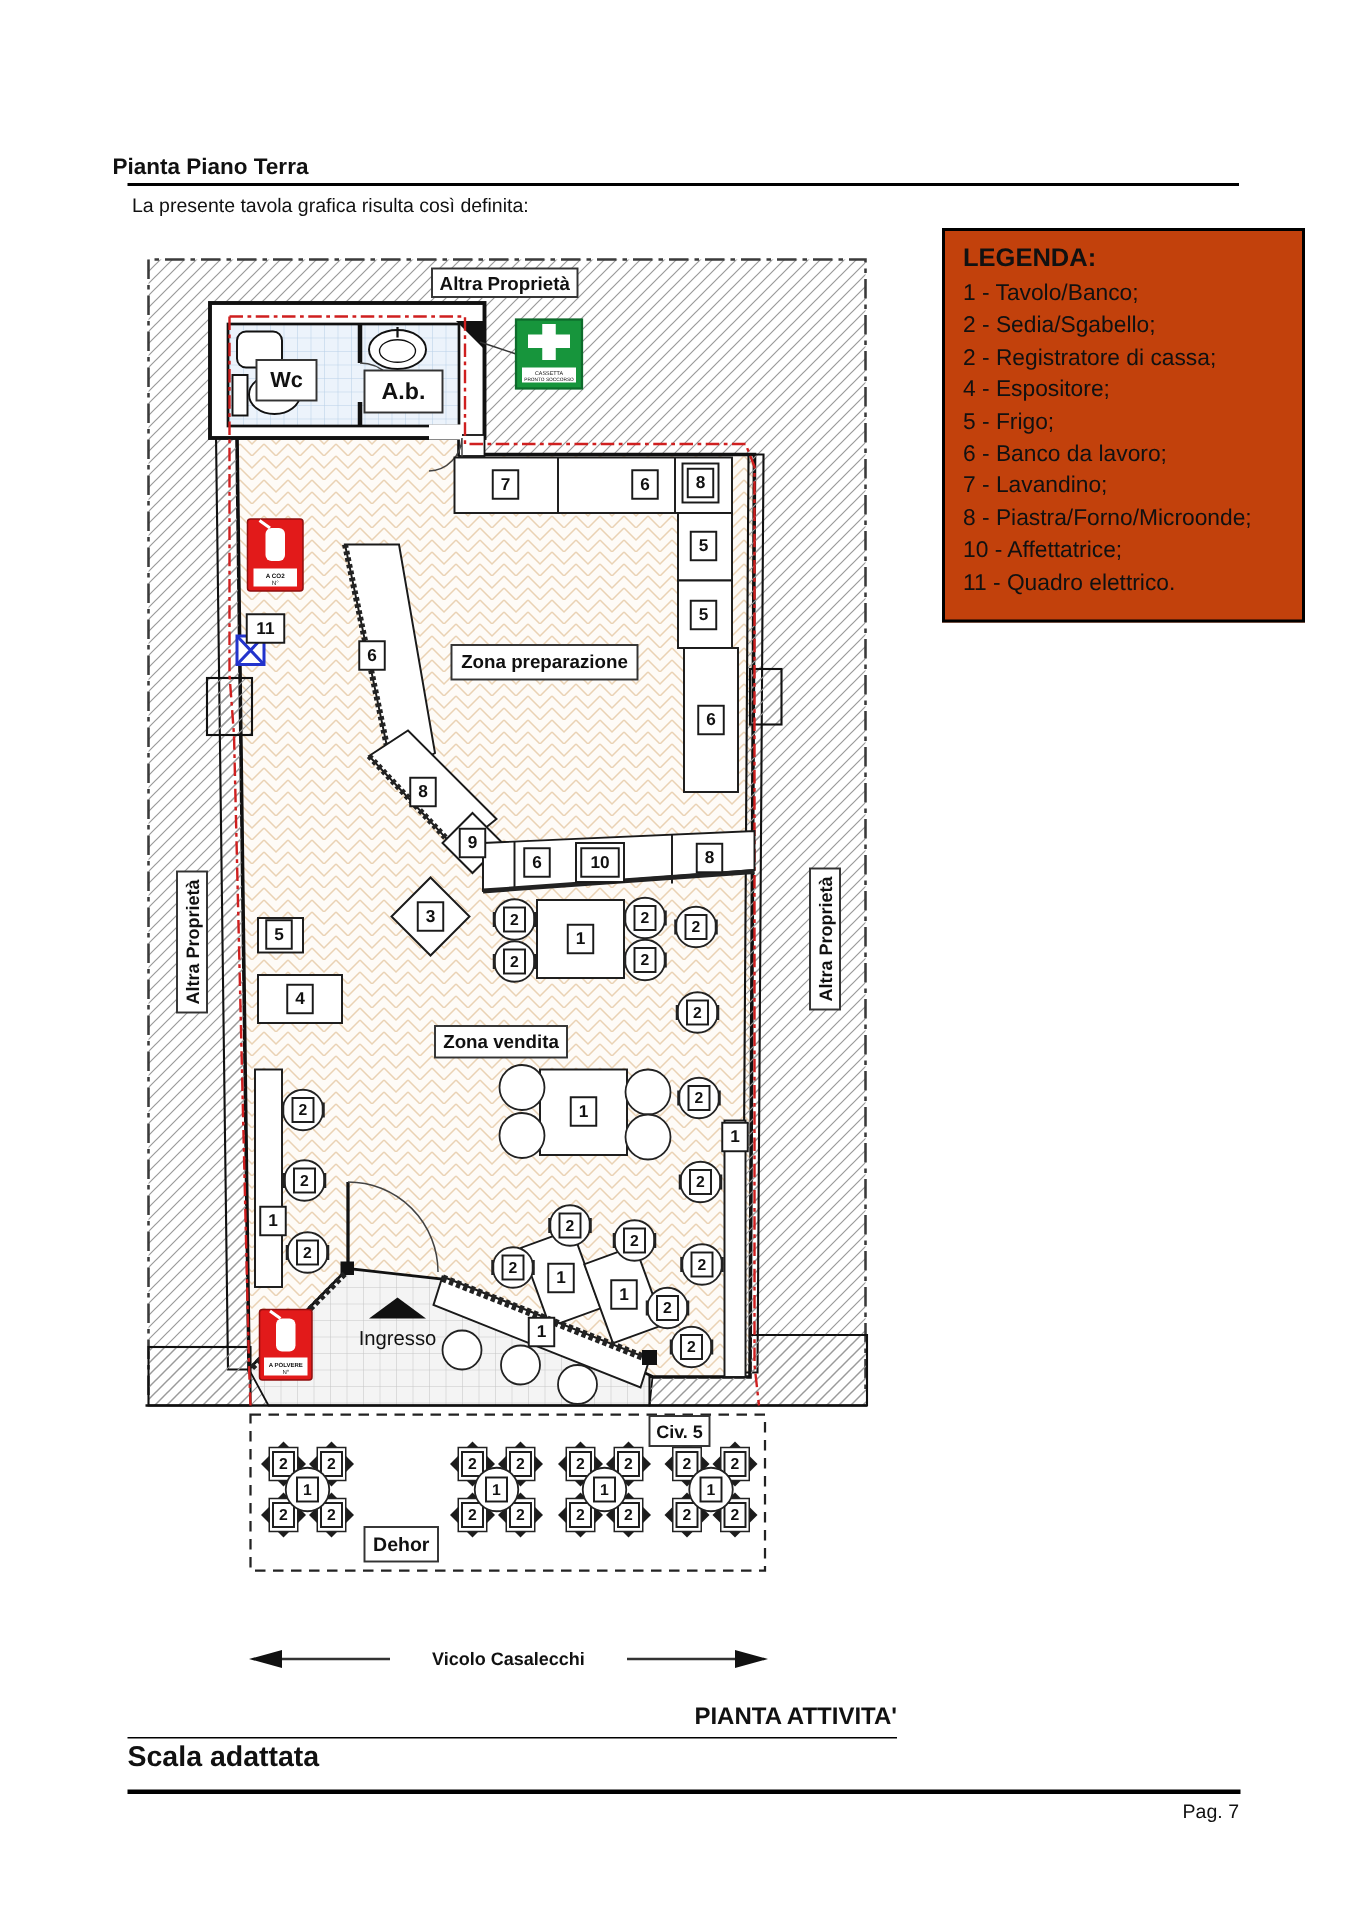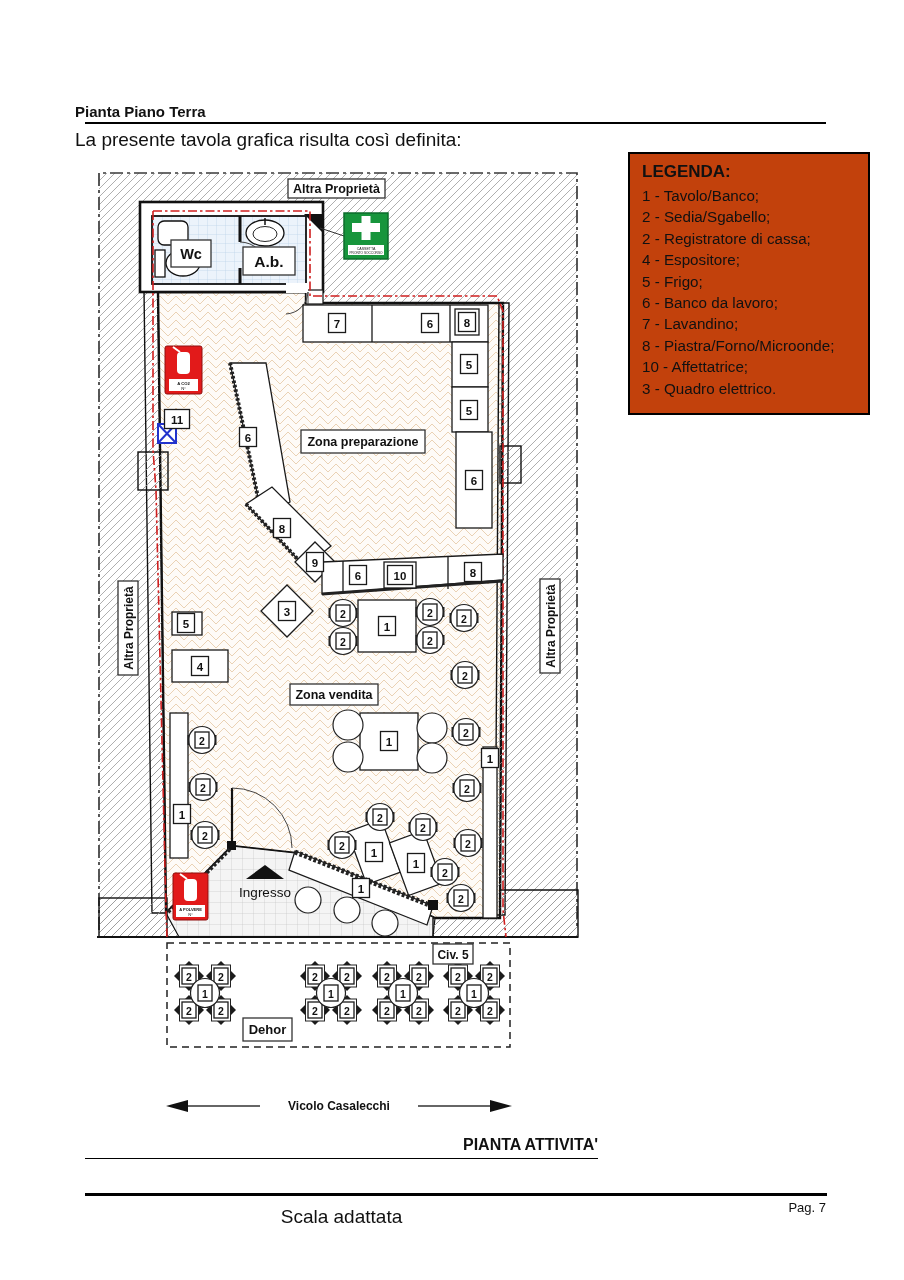"La presente tavola grafica risulta" #doc-intro { font-size: 19px -> 13px; left: 75px -> 88px }
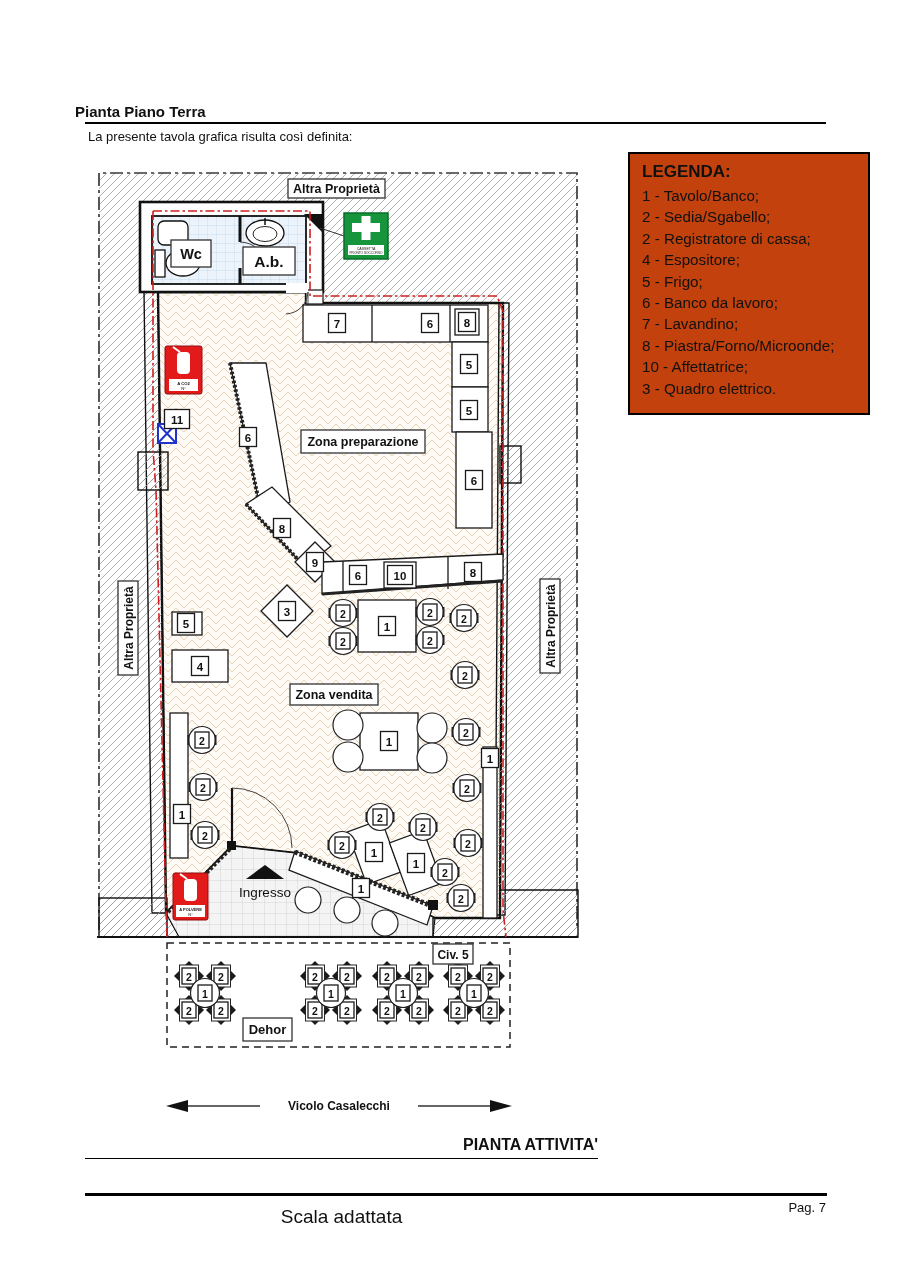"3 - Quadro elettrico." div.legend-item { text: 3 -> 11 }
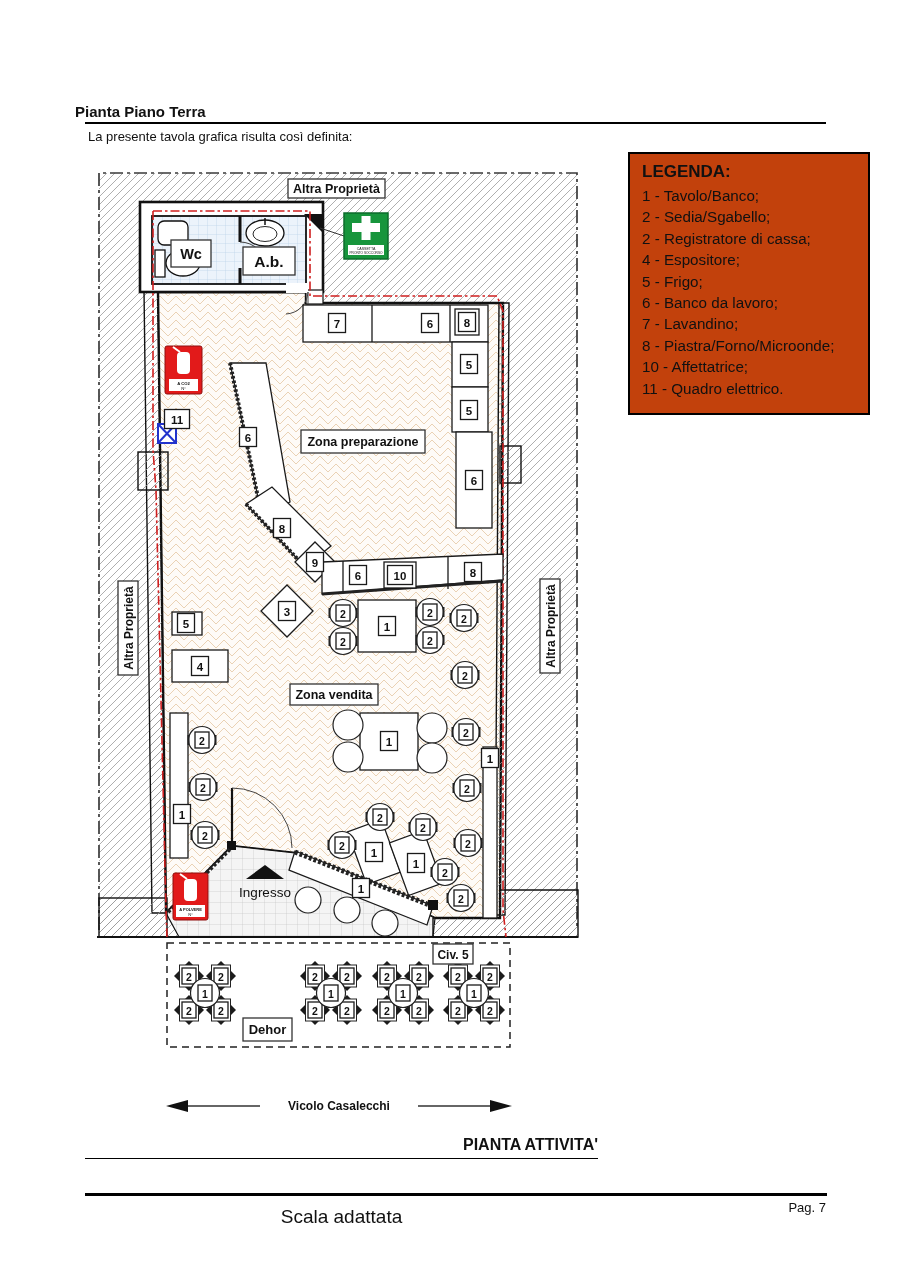"Scala adattata" #scale-caption { font-weight: normal -> bold; margin-top: 45px -> none; text-align: center -> none }
